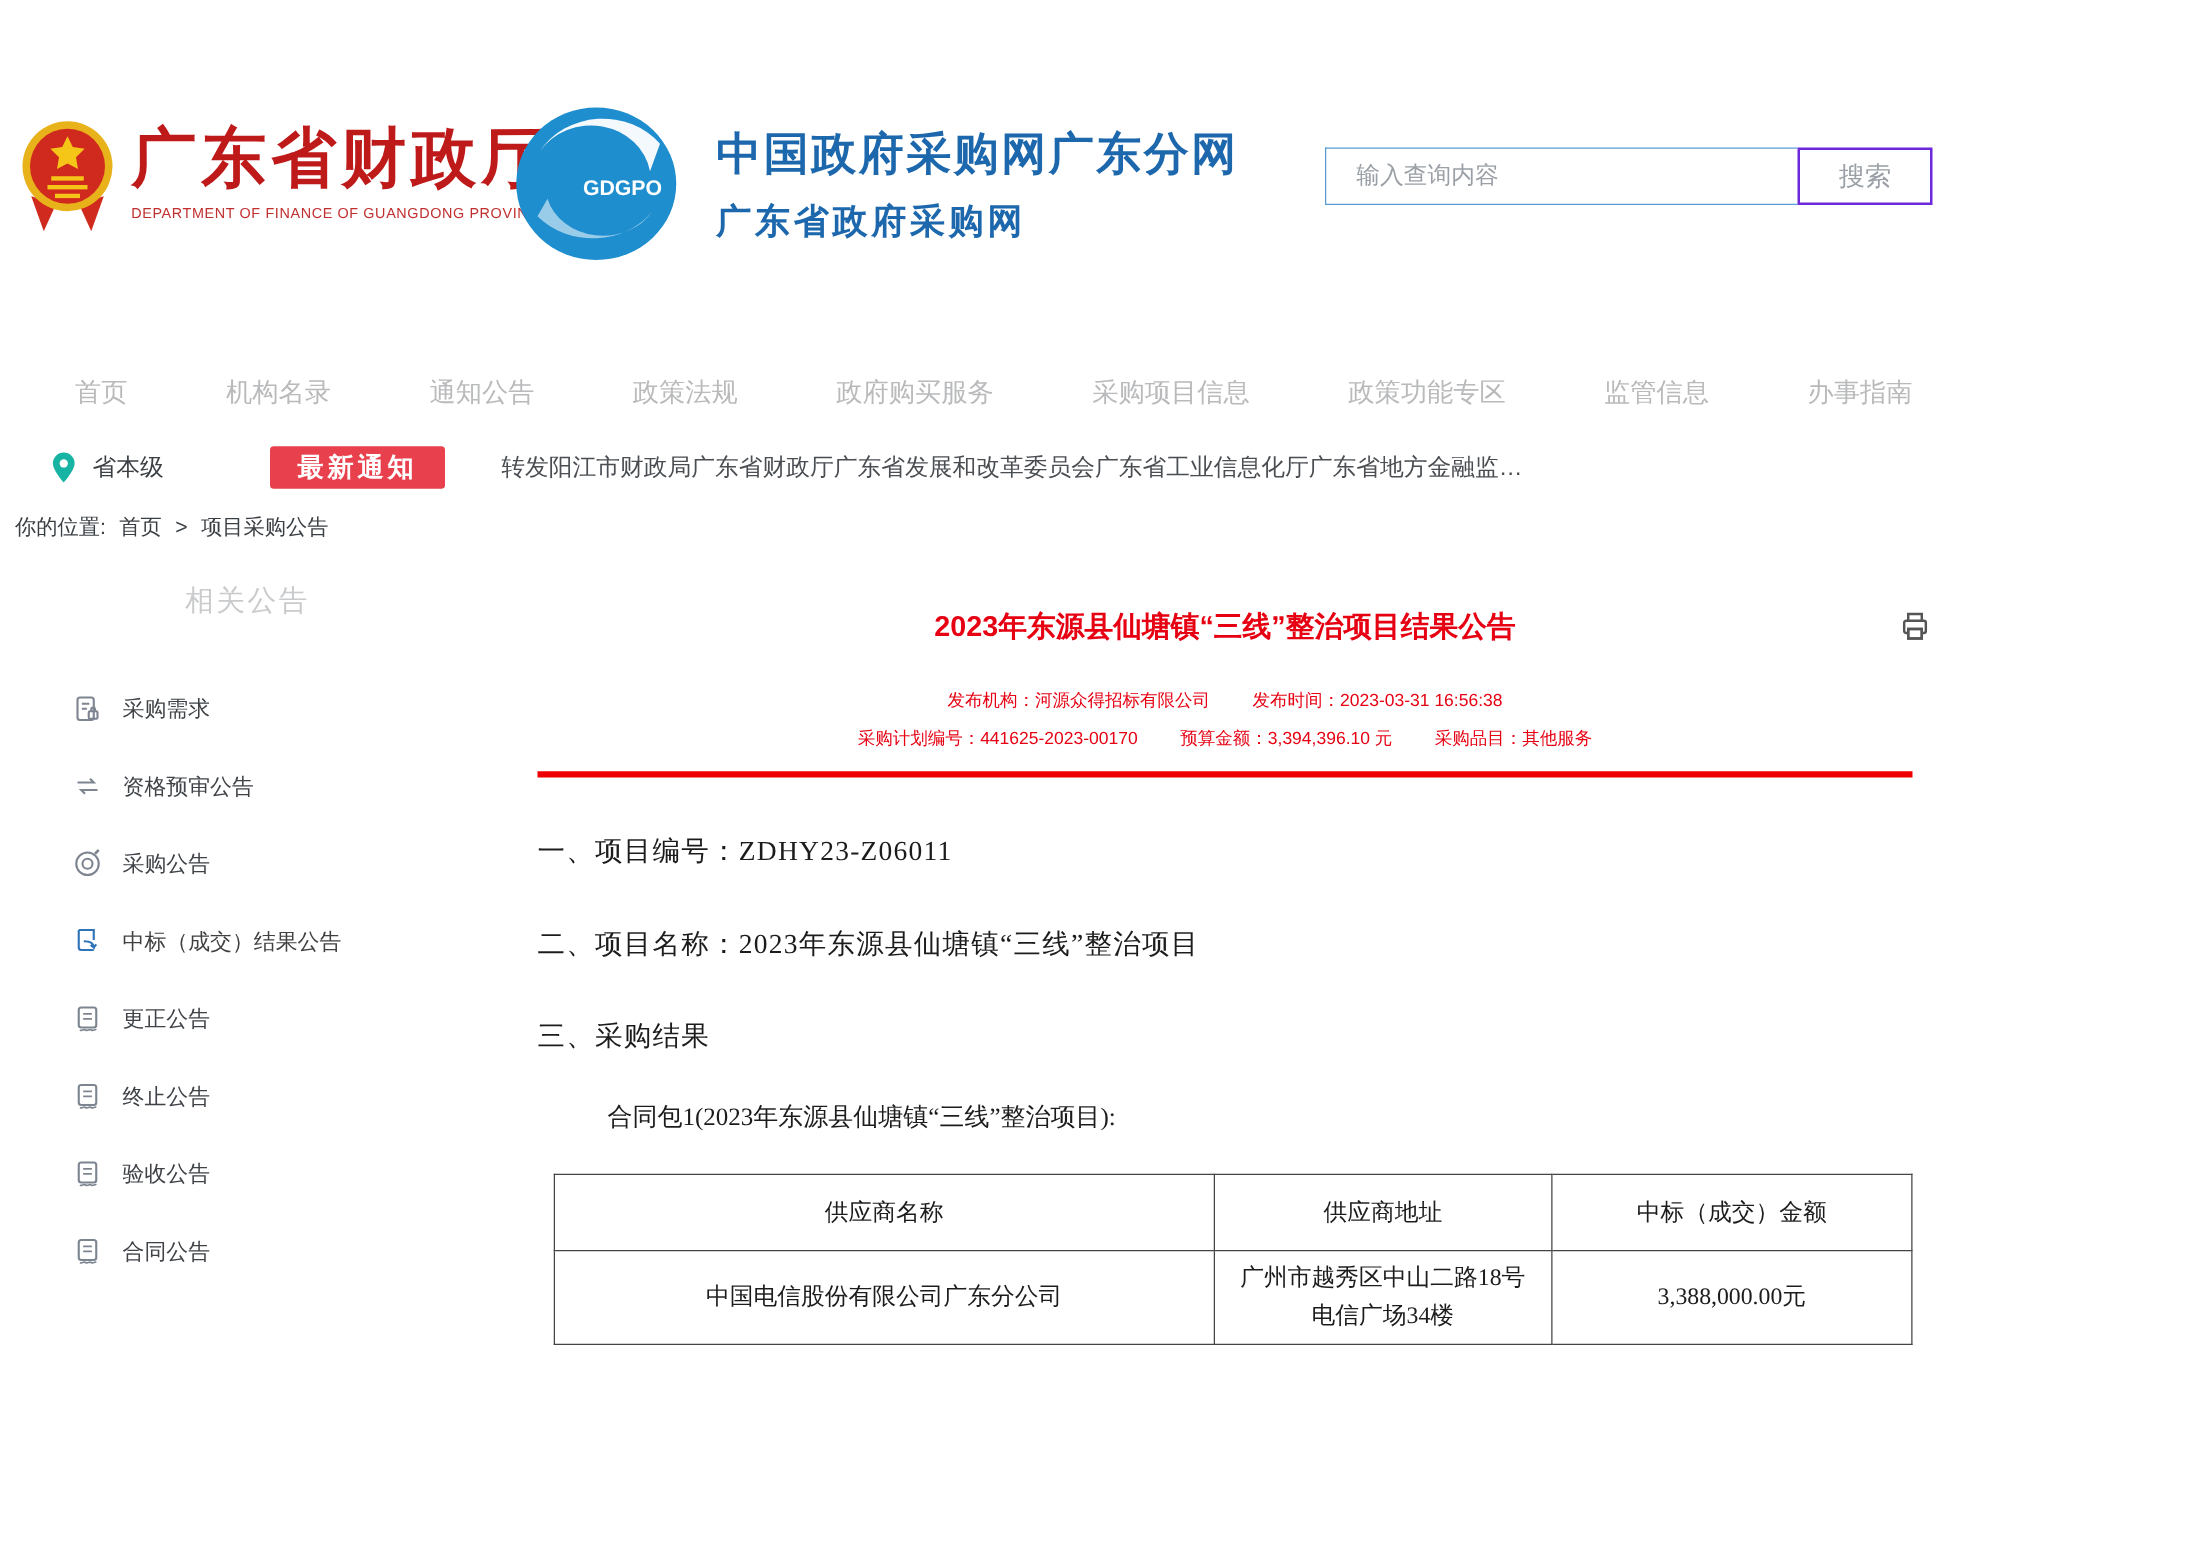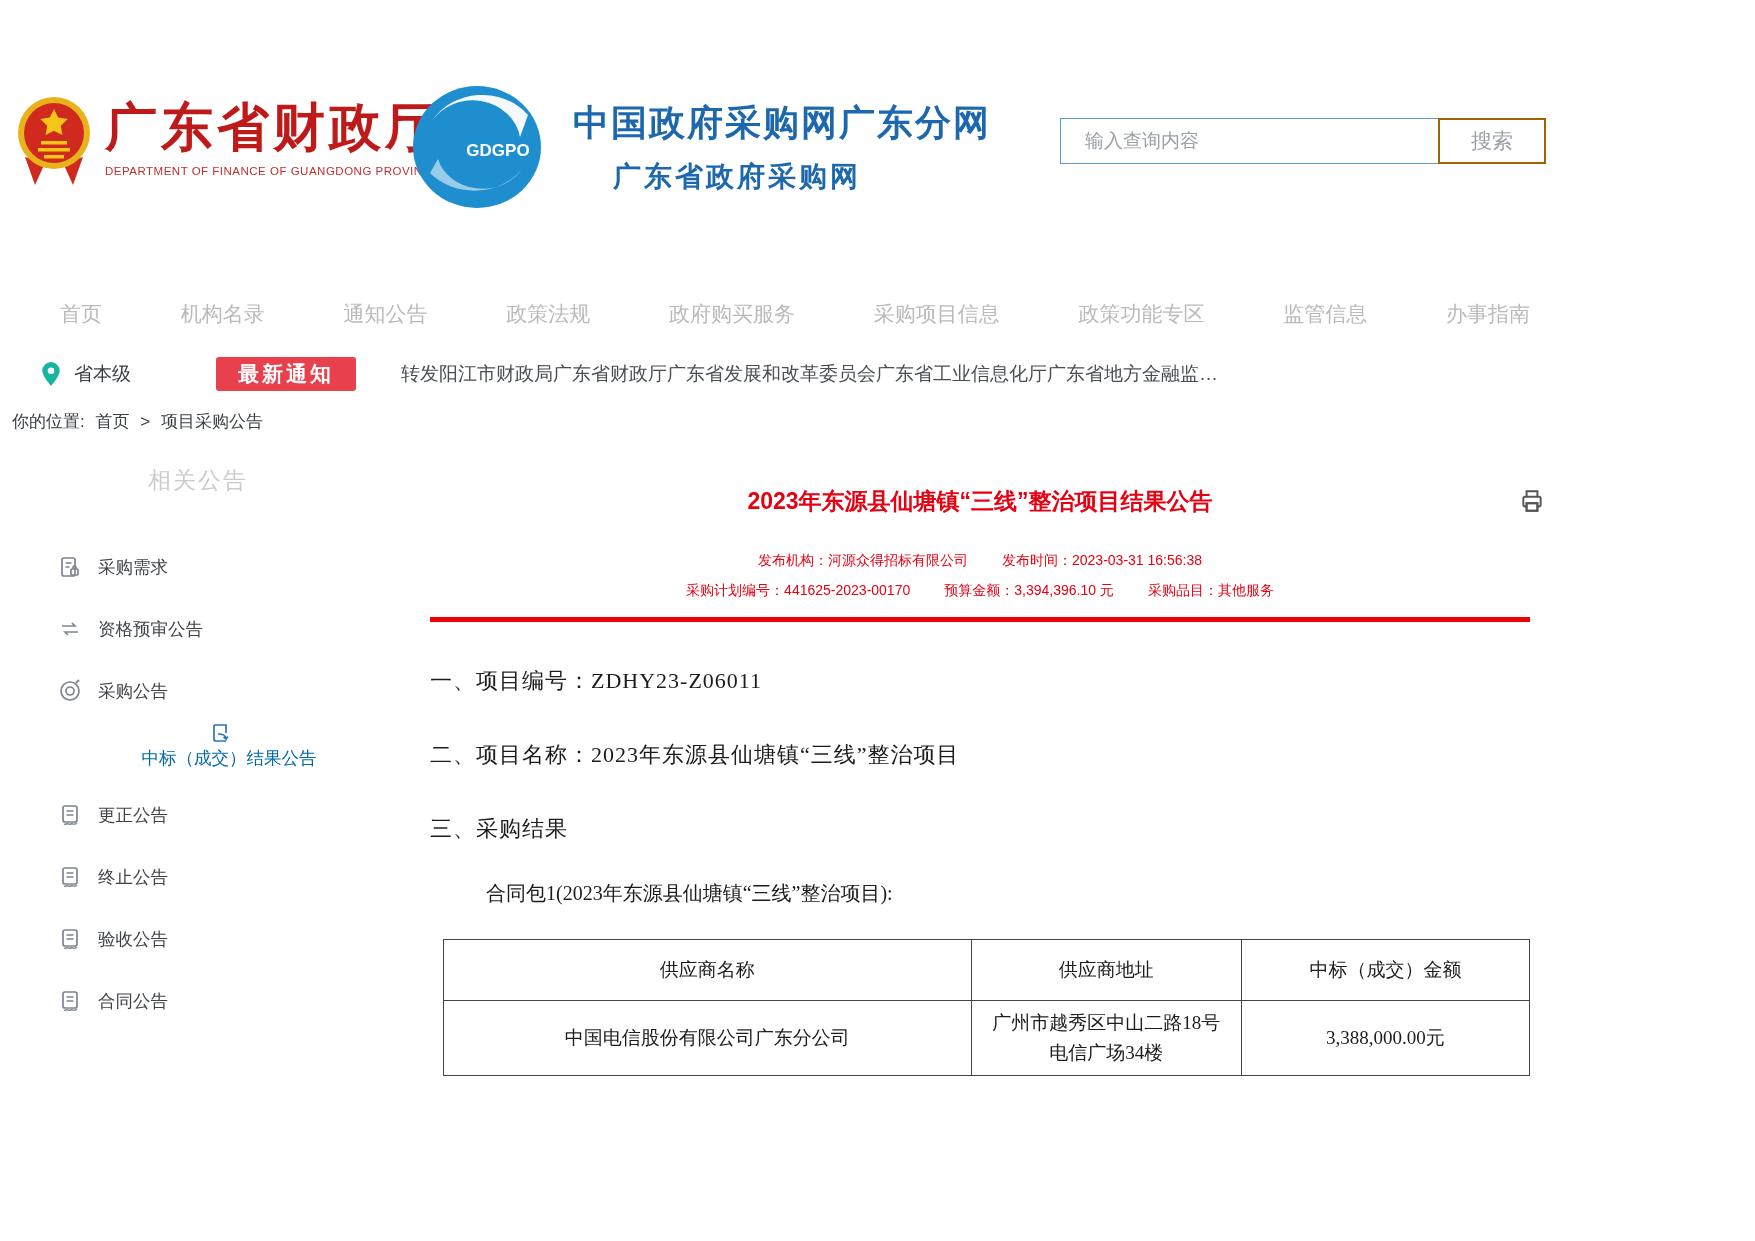"搜索" .search-btn { border: 2px solid #a16207 -> 2px solid #6d28d9 }
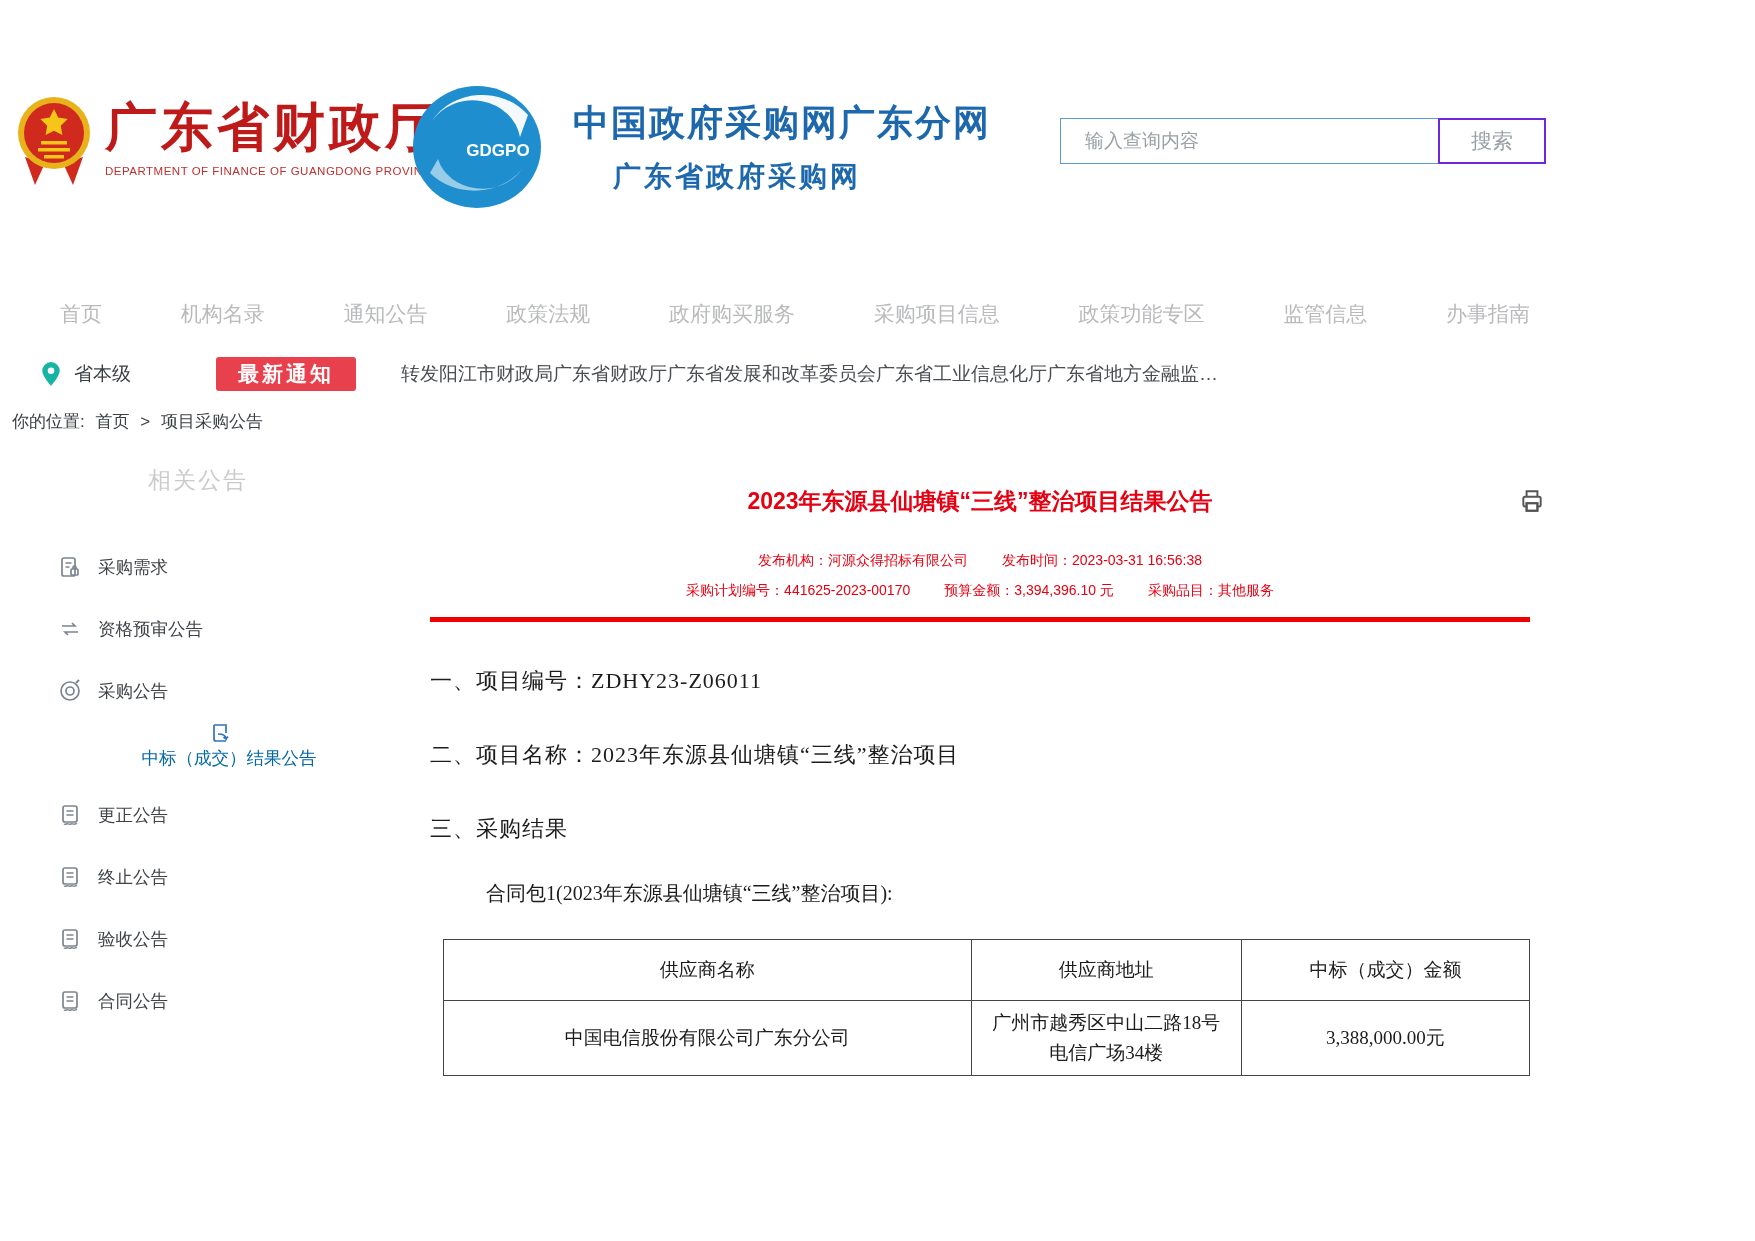"广东省政府采购网" .logo2-text .line2 { margin-left: 40px -> none }
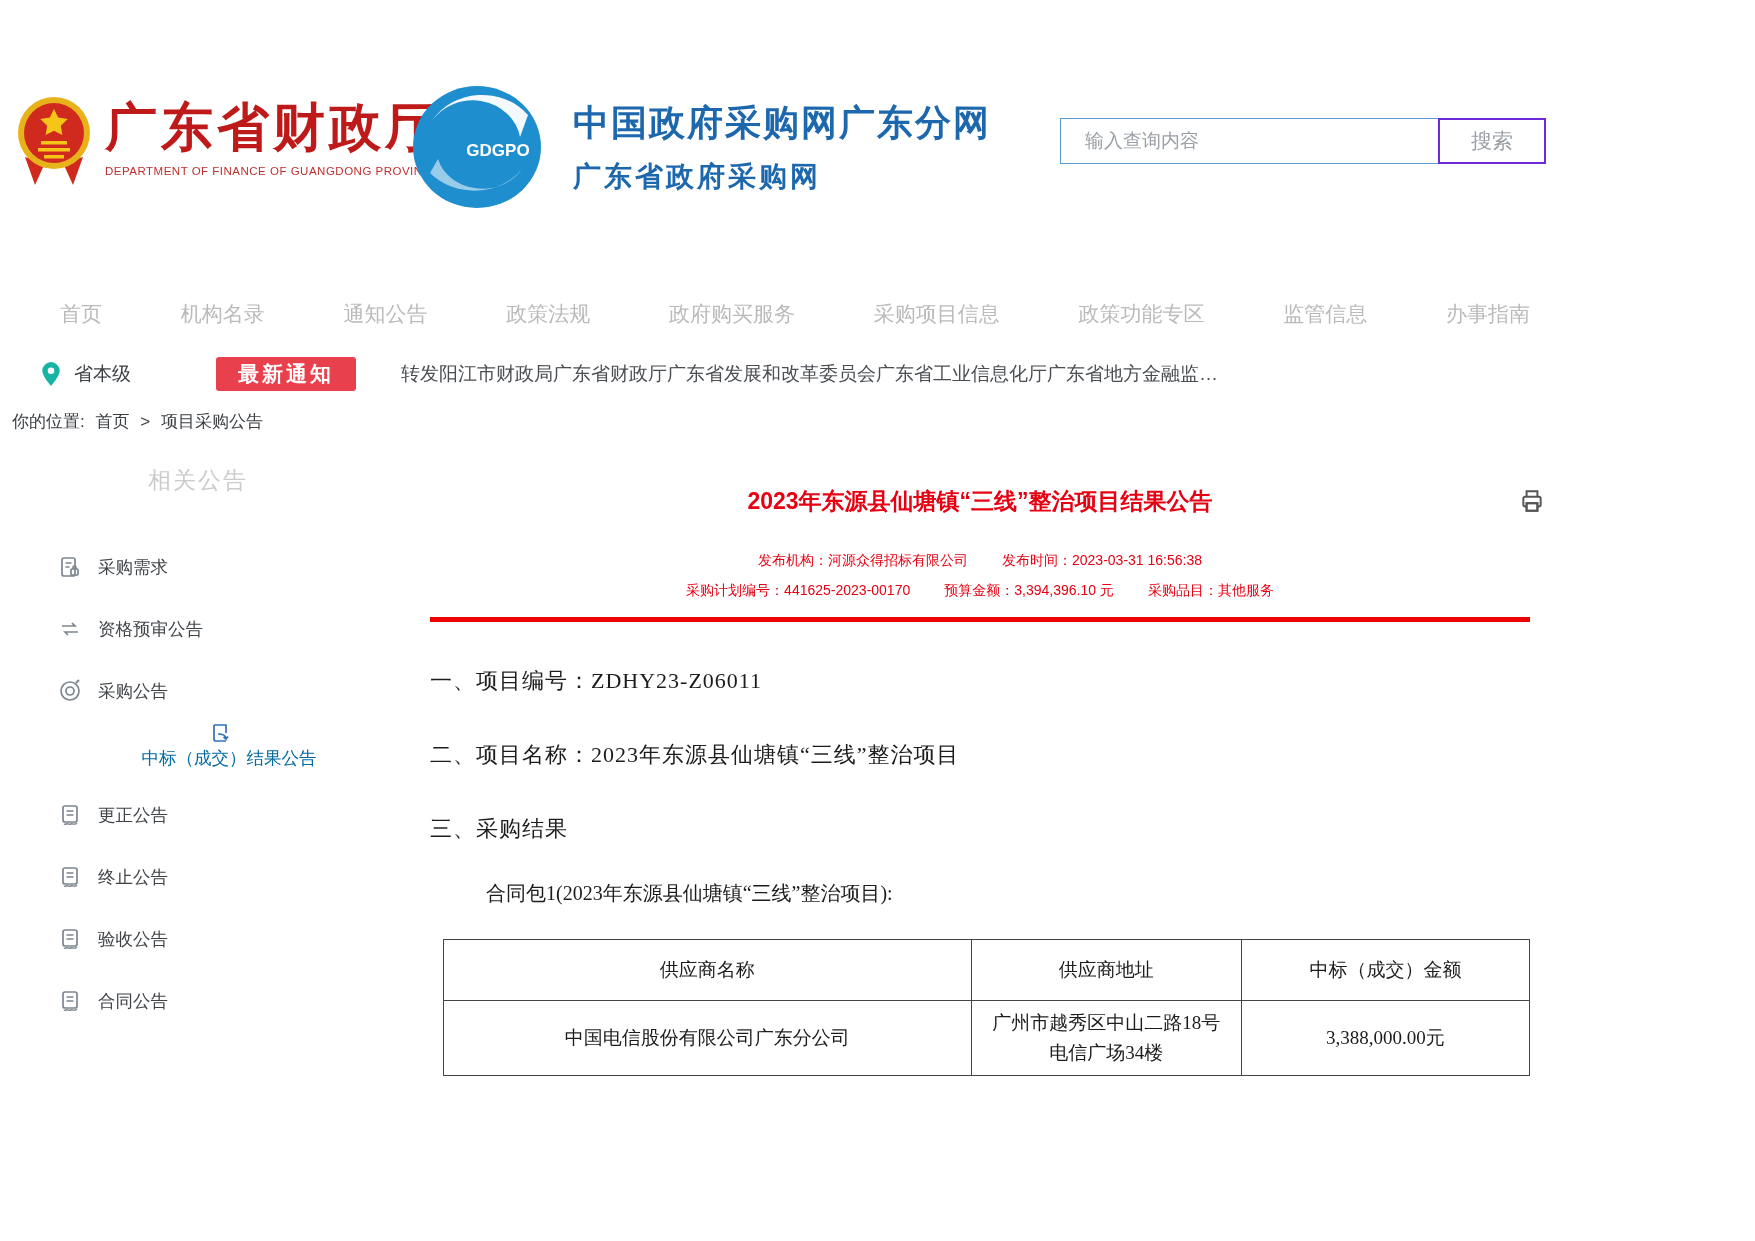"中标（成交）结果公告" .side-item.active { color: #0369a1 -> #404040; flex-direction: column -> none }
